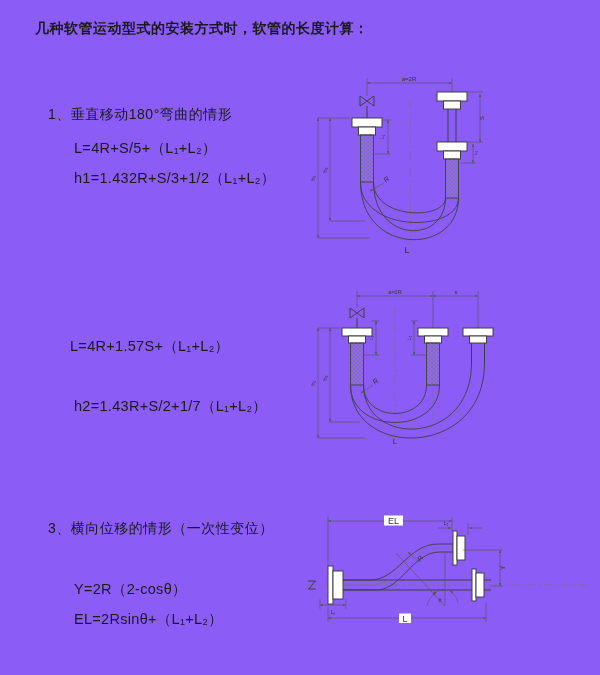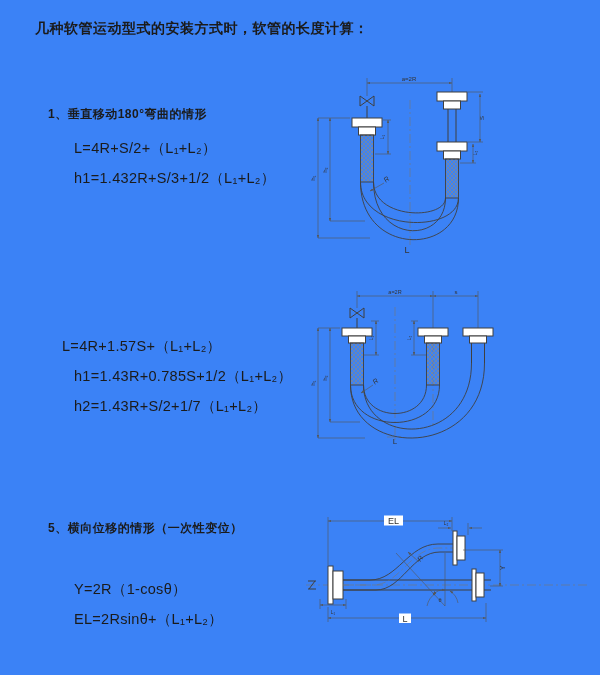"几种软管运动型式的安装方式时，软管的长度计算：" .page { background: #3b82f6 -> #8b5cf6 }
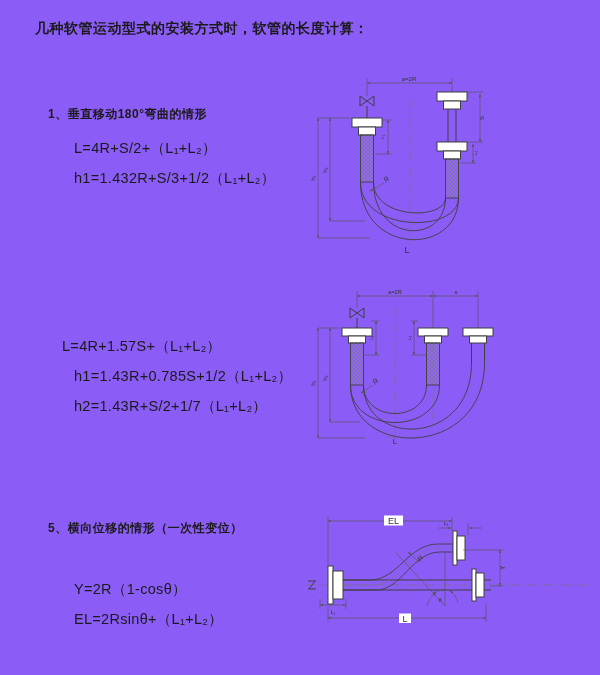"1、垂直移动180°弯曲的情形" .heading { font-size: 12px -> 14px; font-weight: 700 -> 400 }
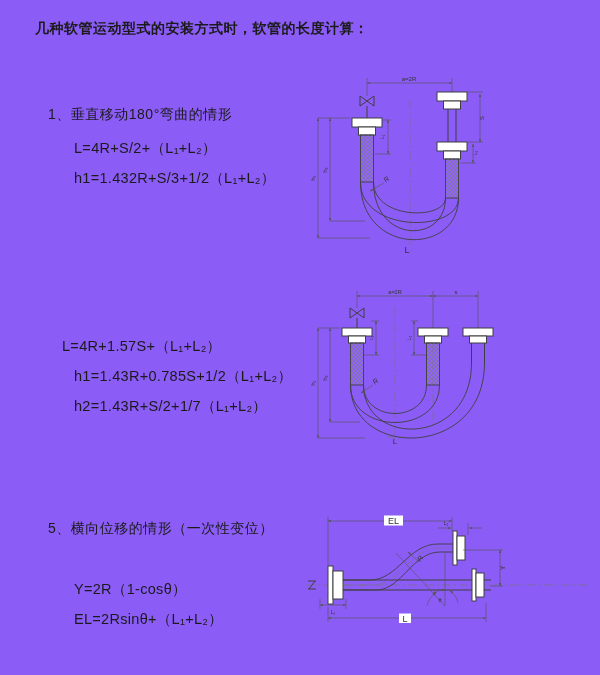"L=4R+S/2+（L₁+L₂）" div.formula { text: 4R+S/2+ -> 4R+S/5+ }
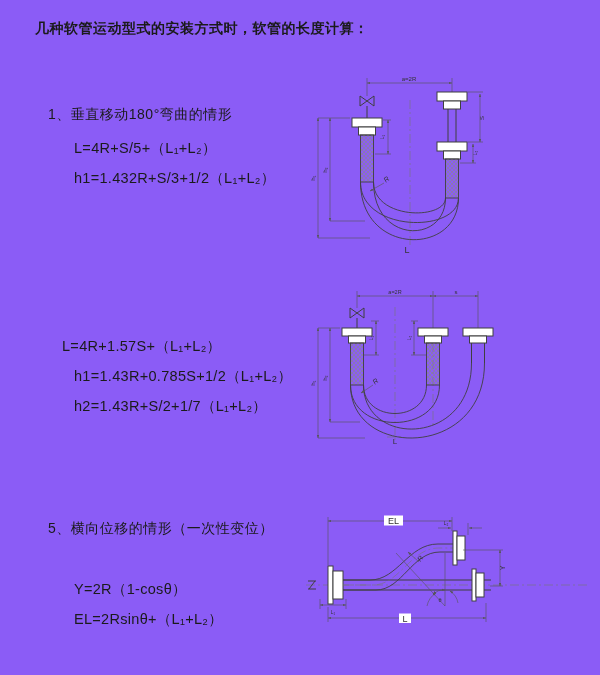"L=4R+1.57S+（L₁+L₂）" div.formula { left: 62px -> 70px }
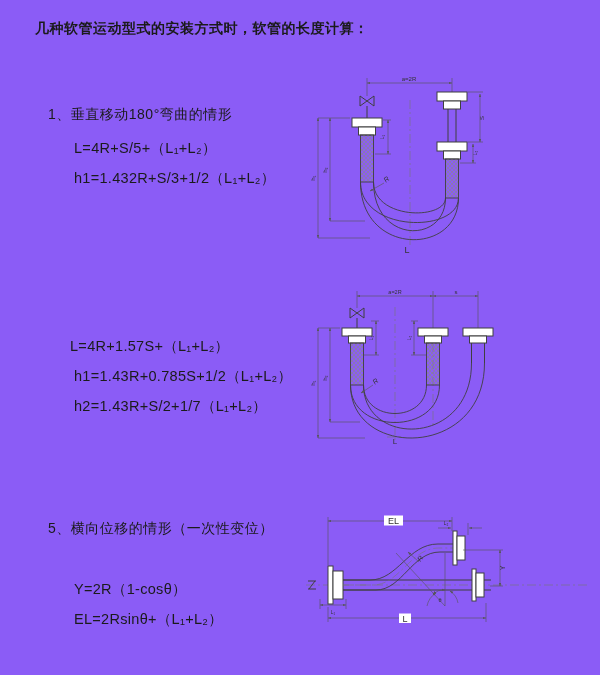"h1=1.43R+0.785S+1/2（L₁+L₂）" div.formula { html: <div>h1=1.43R+0.785S+1/2（L₁+L₂）</div> -> none }
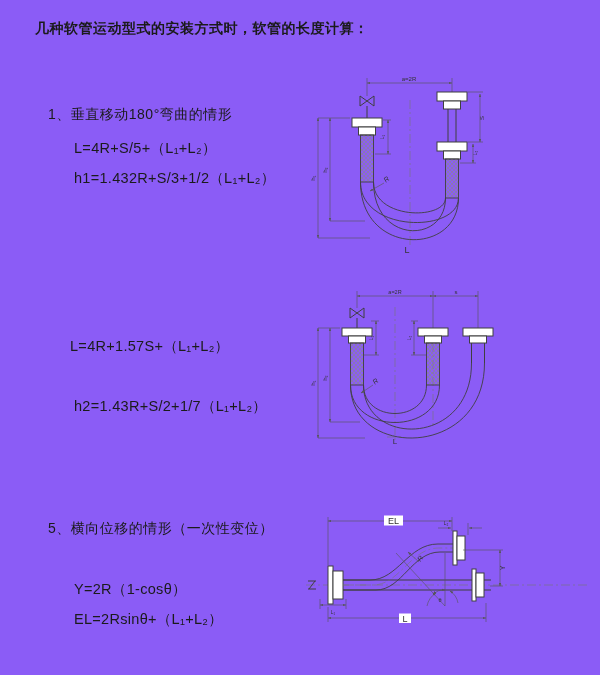"5、横向位移的情形（一次性变位）" div.heading { text: 5 -> 3 }
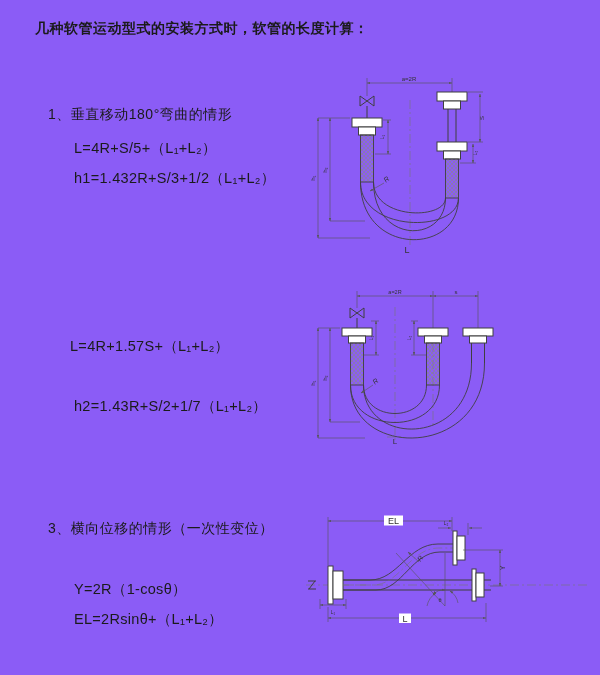"Y=2R（1-cosθ）" div.formula { text: 1-cosθ -> 2-cosθ }
